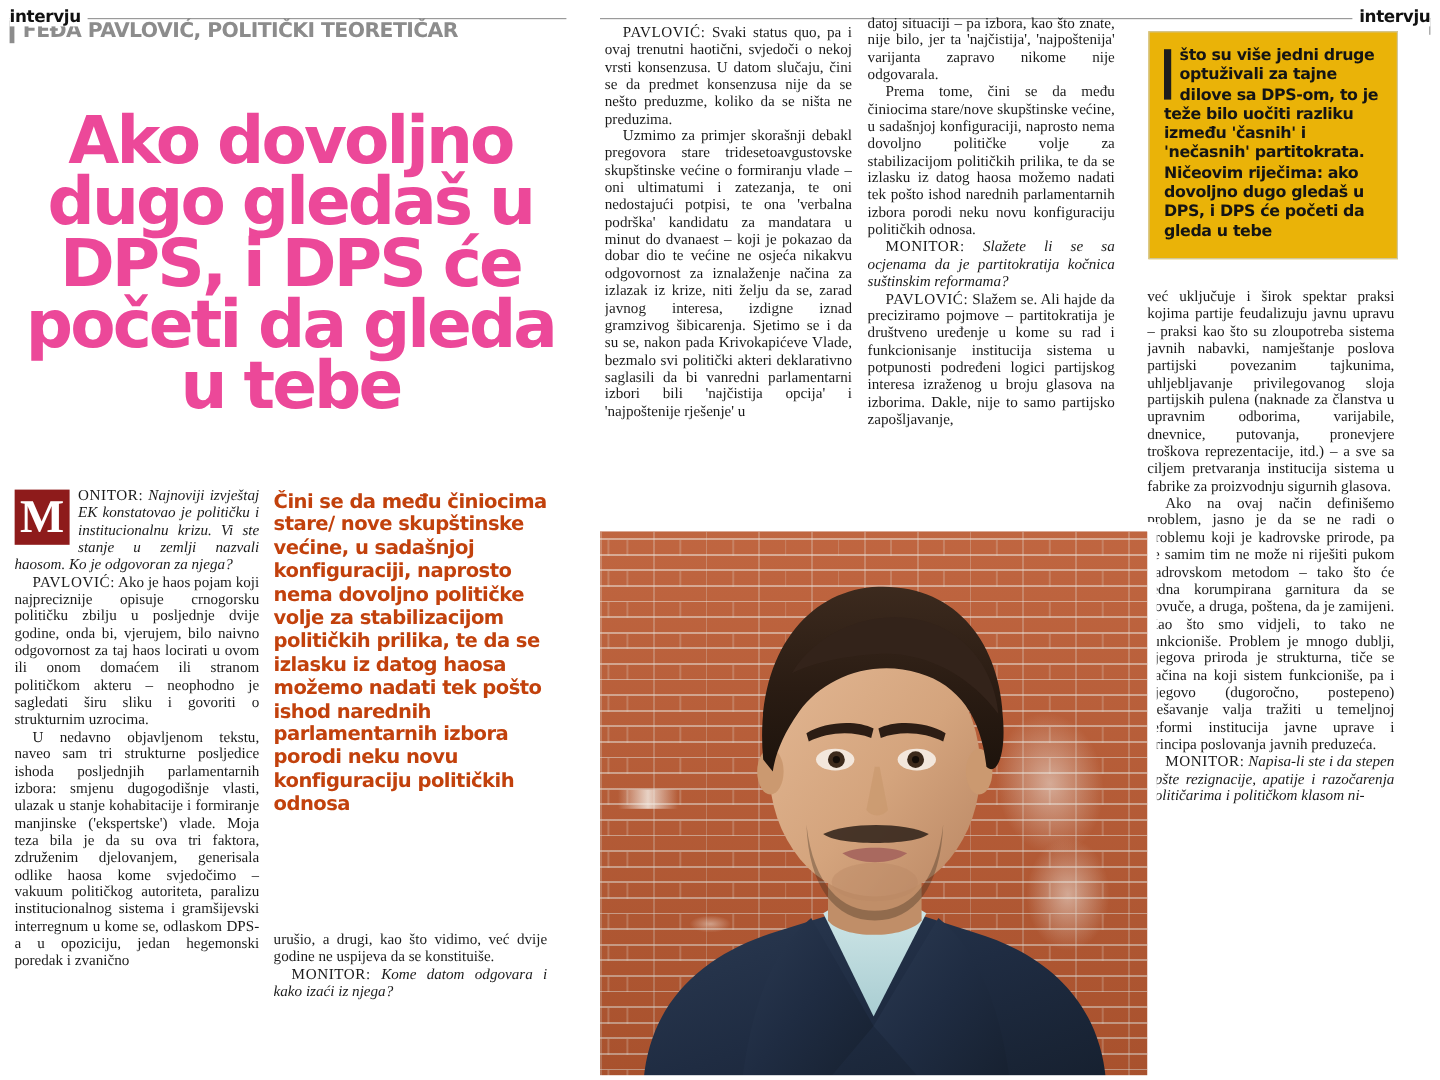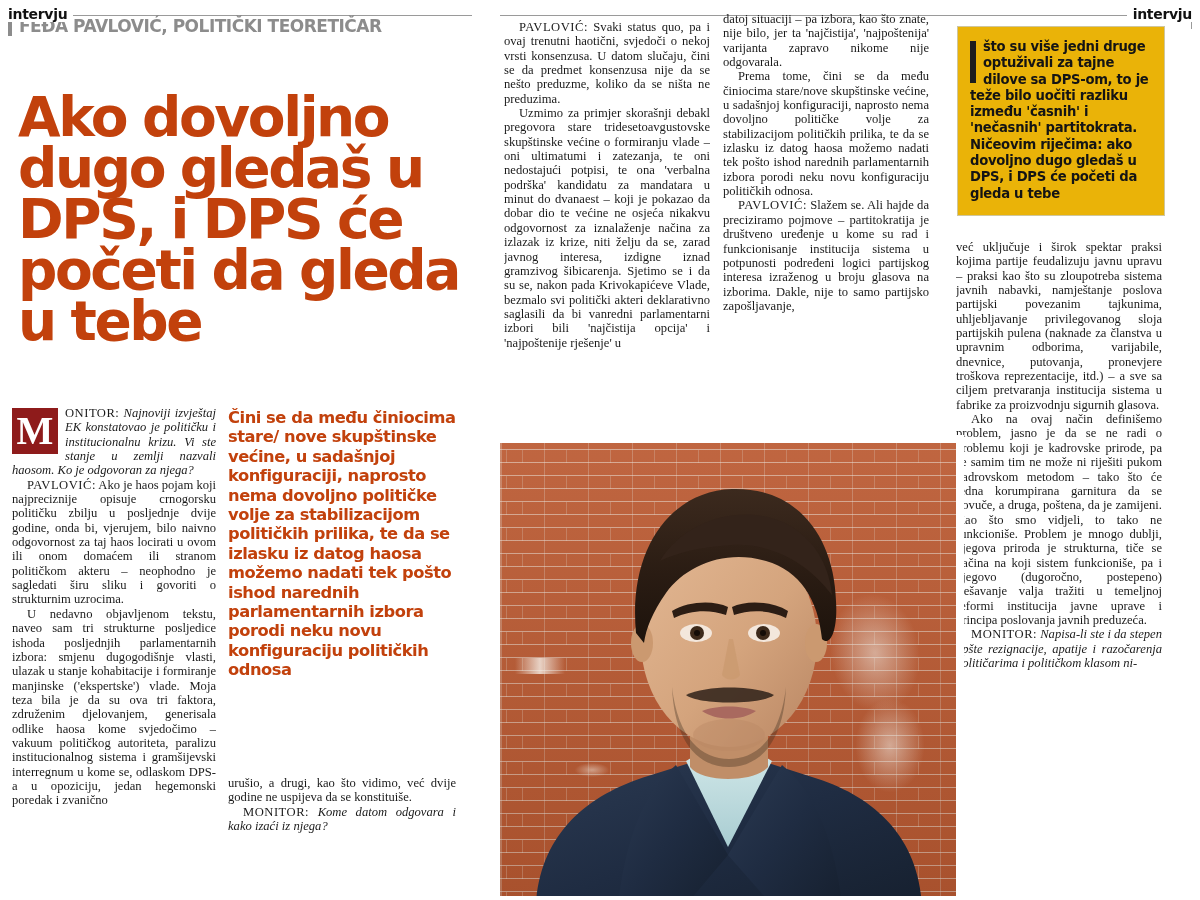"Ako dovoljno dugo gledaš u" .headline { color: #c2410c -> #ec4899; text-align: left -> center }
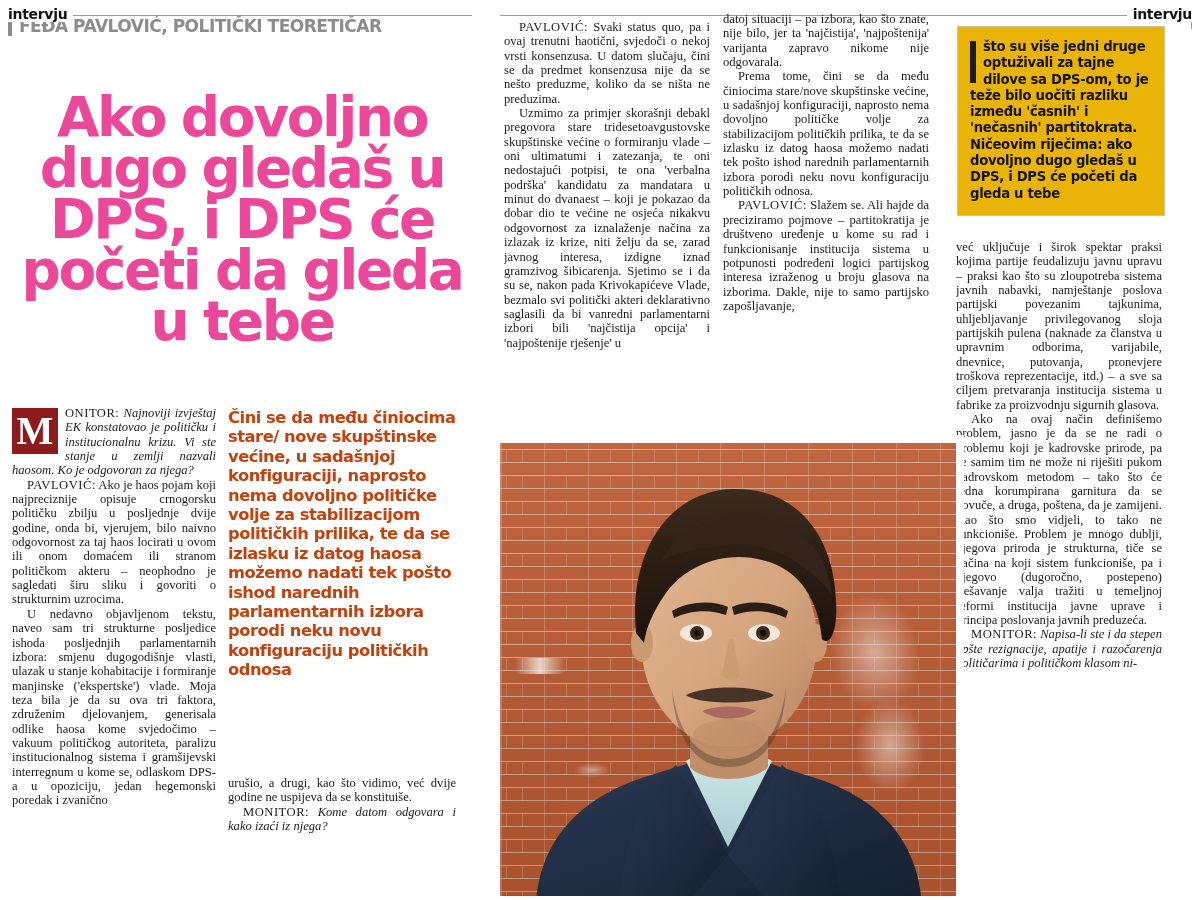"MONITOR: Slažete li se sa" p { html: none -> <p><span>MONITOR:</span><em> Slažete li se sa ocjenama da je partitokratija kočnica suštinskim reformama?</em></p> }
